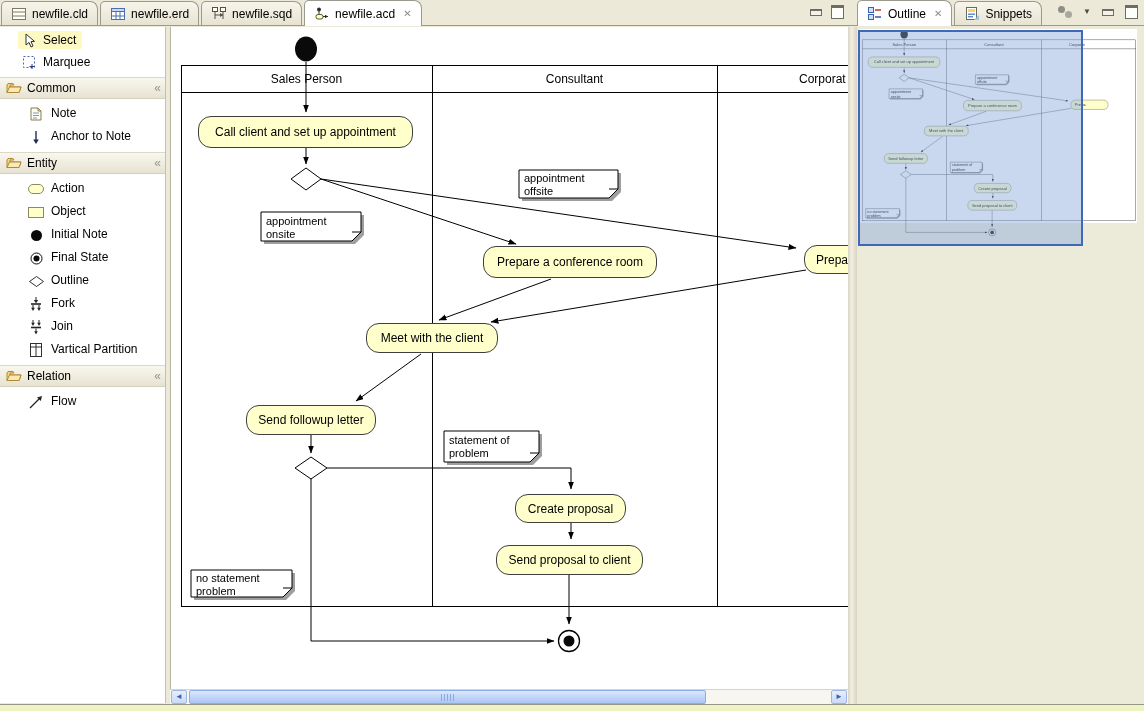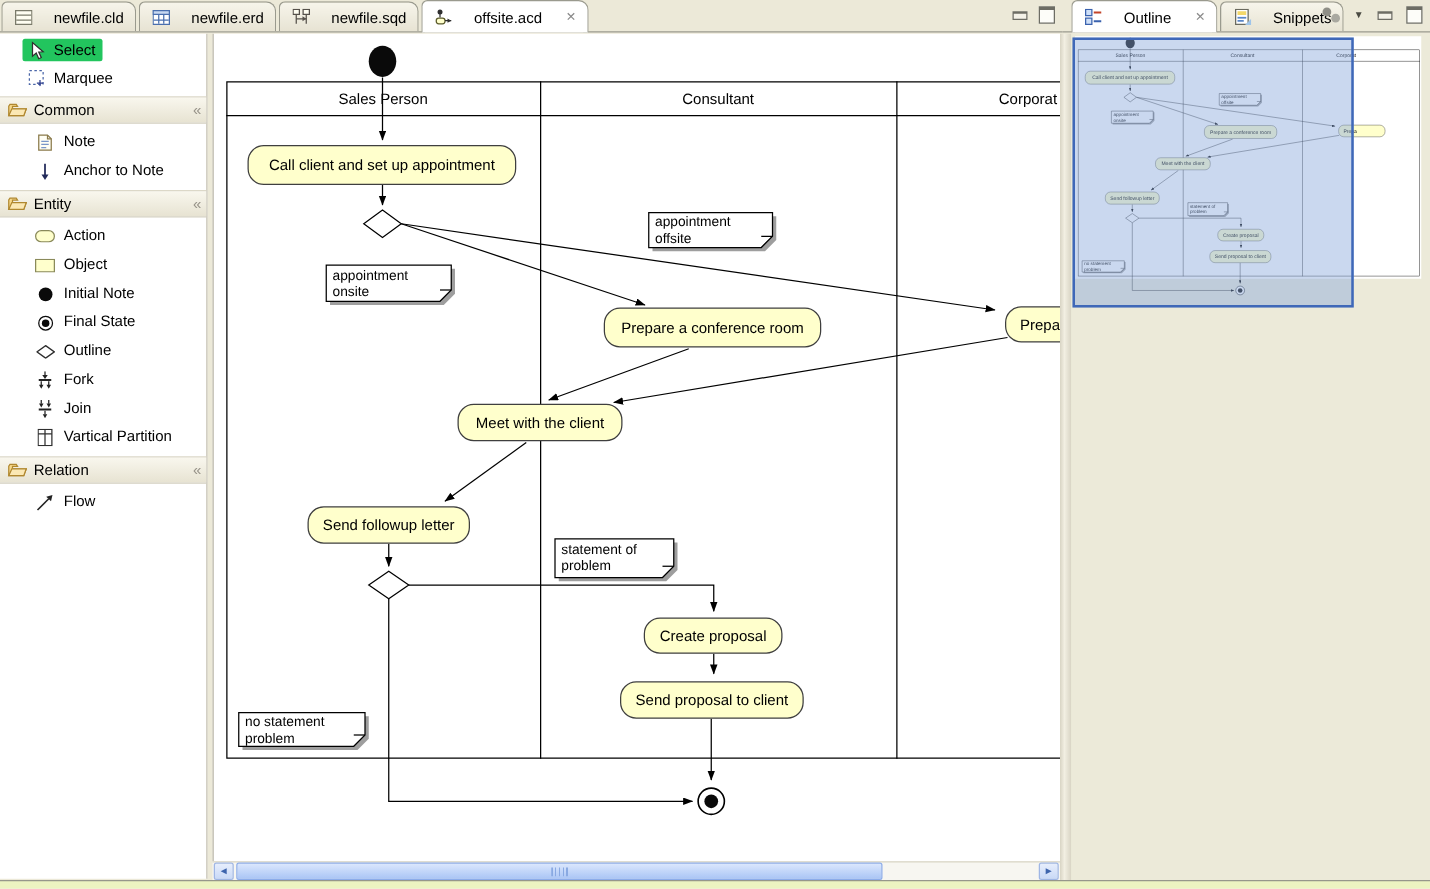"newfile.cld" .tab { gap: 16px -> 5px }
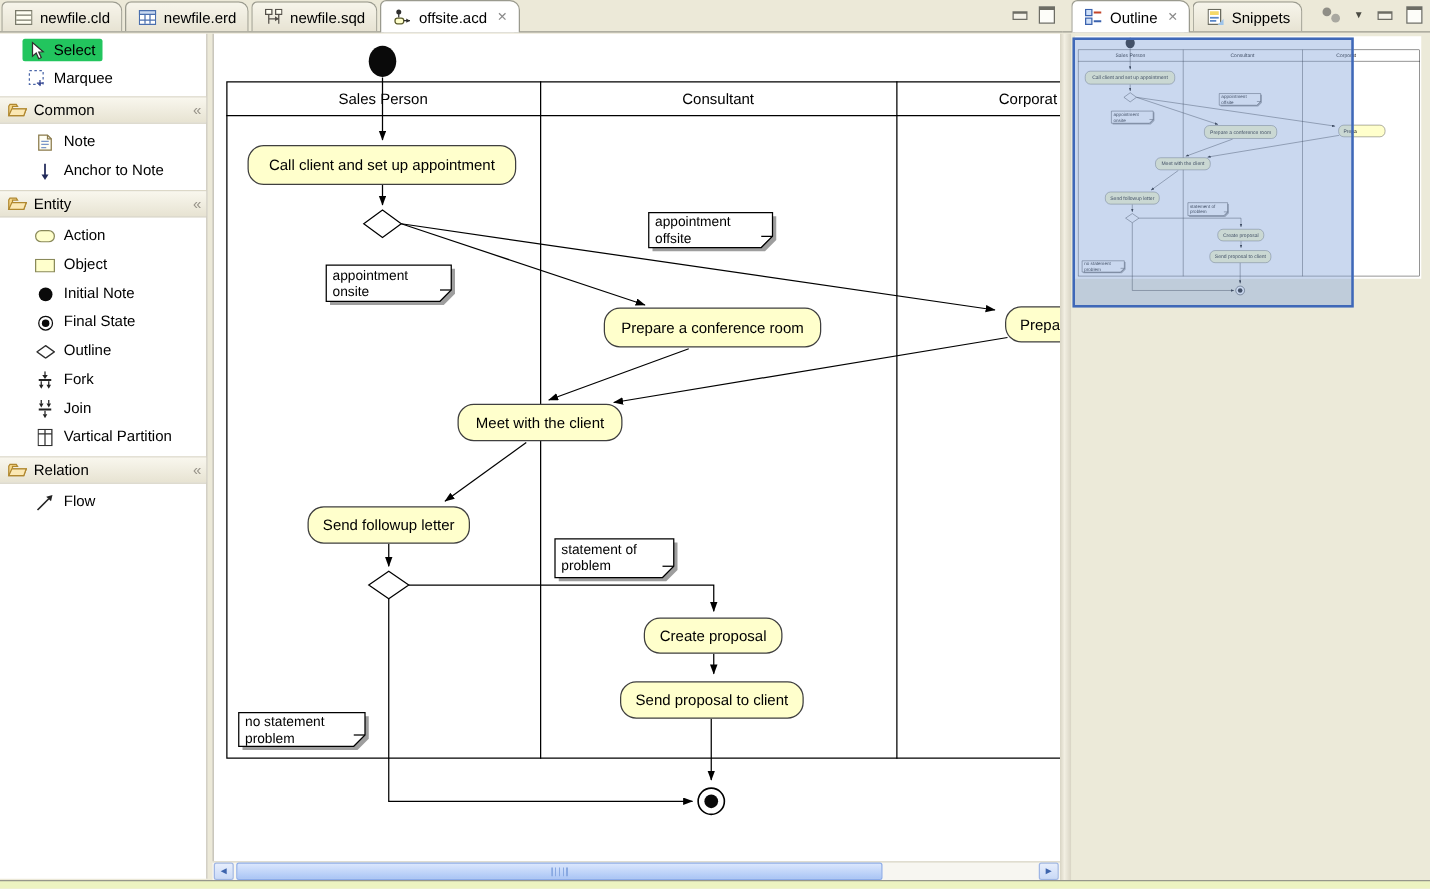"offsite.acd" span { text: offsite.acd -> newfile.acd }
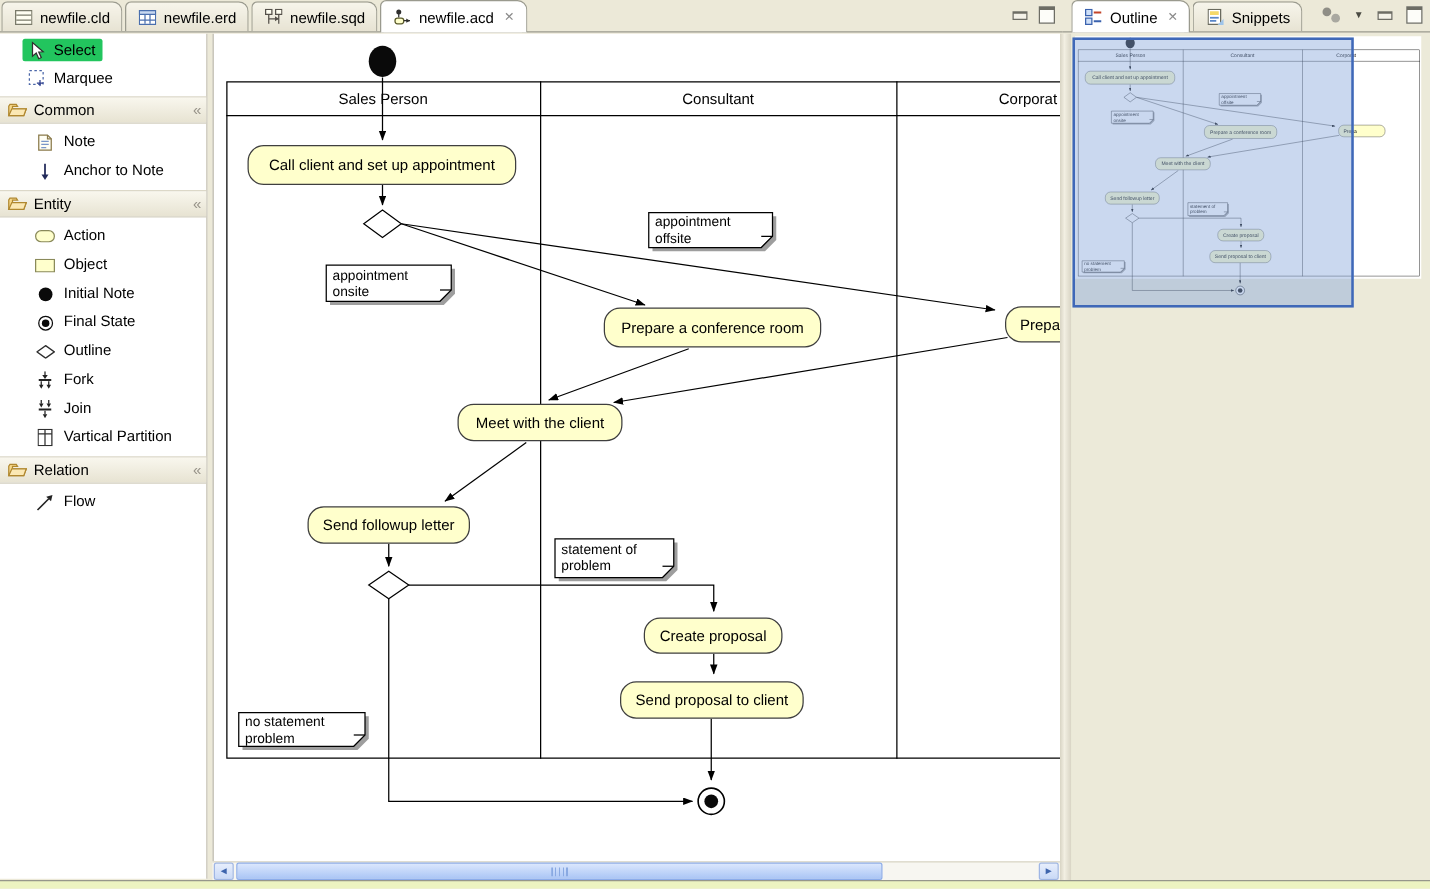"Select" .ptool.selected { background: #22c55e -> #fef9c3 }
